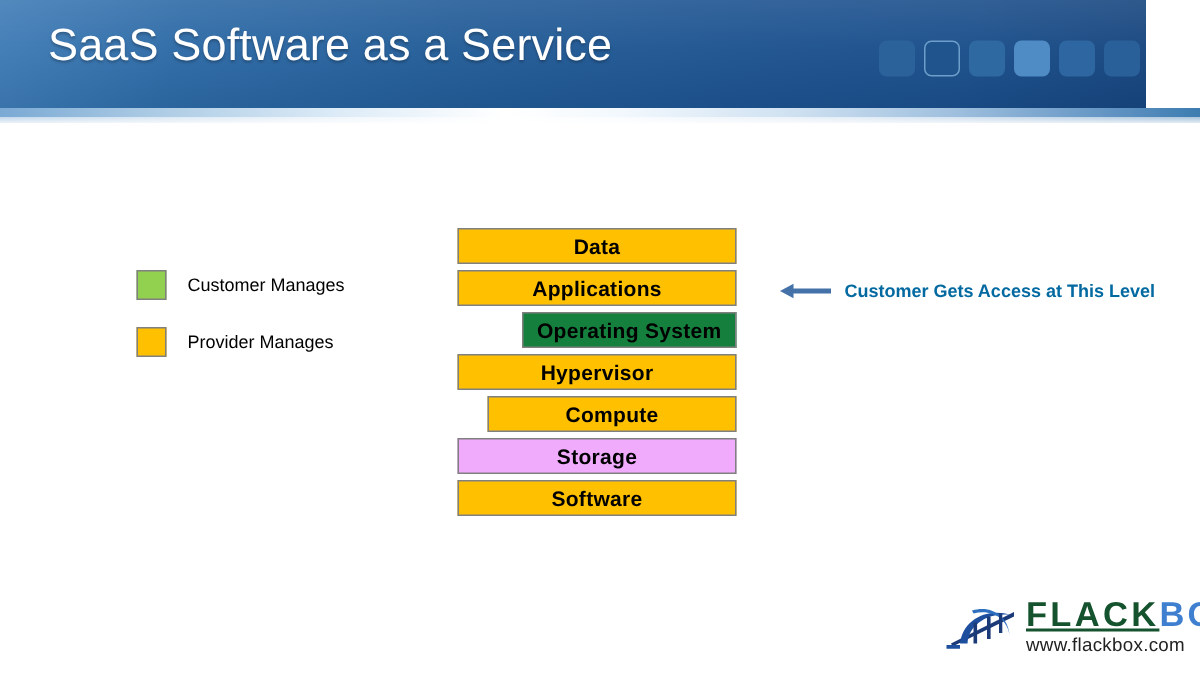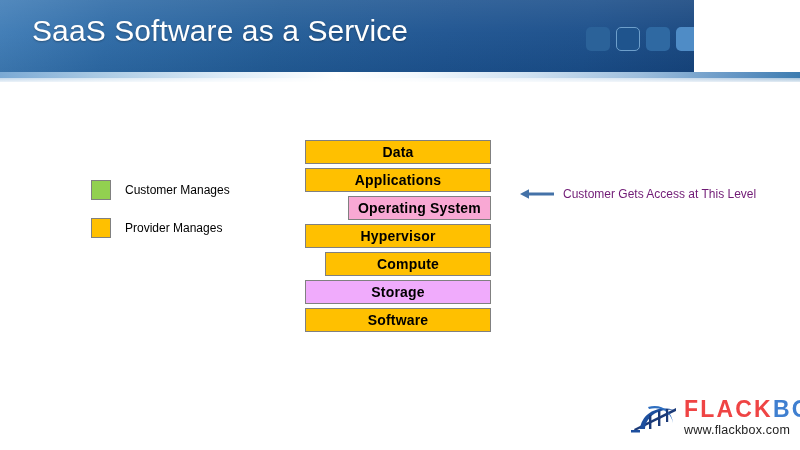"SaaS Software as a Service" .header { width: 694px -> 764px }
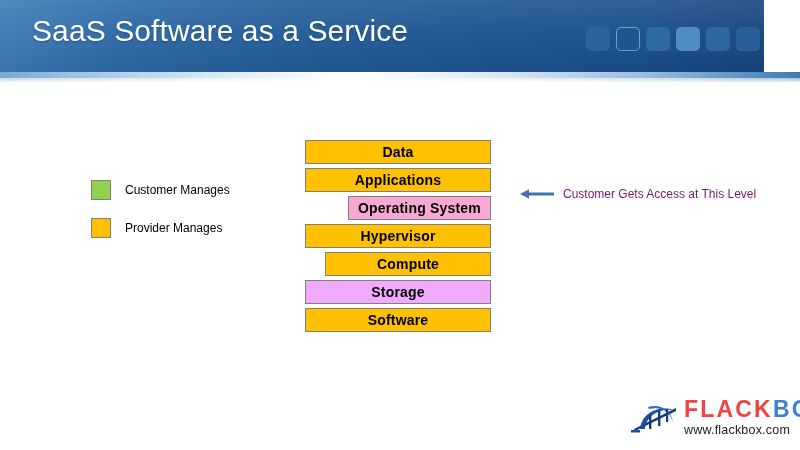"Data" .stack { top: 140px -> 152px }
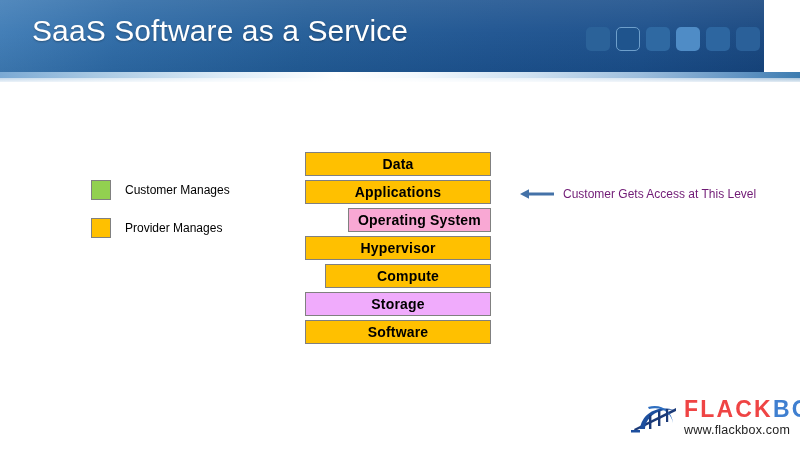"Customer Gets Access at This" .annotation-text { color: #701a75 -> #0369a1; font-weight: normal -> bold }
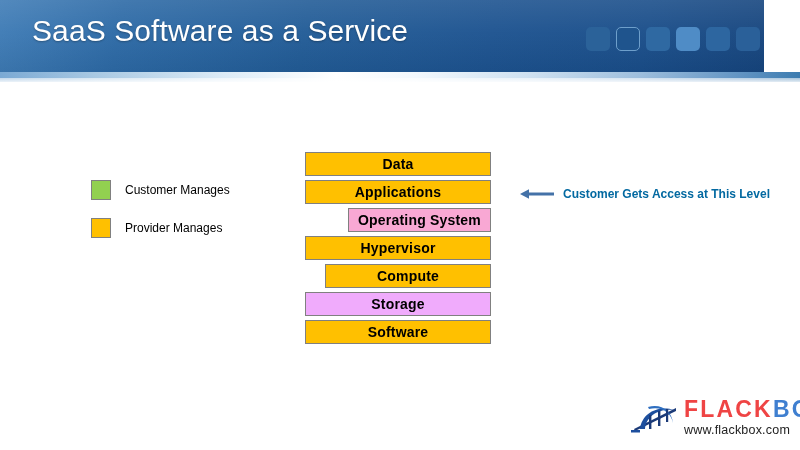"Operating System" div.stack-box { background: #f9a8d4 -> #15803d }
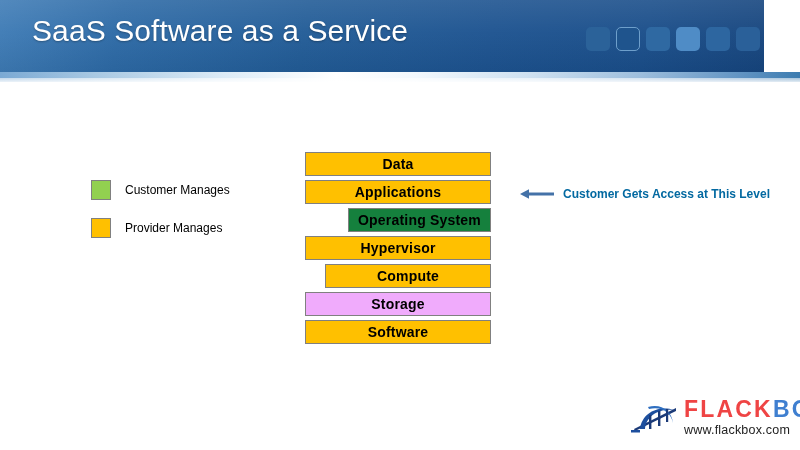"FLACK" .logo-flack { color: #ef4444 -> #14532d; text-decoration: none -> underline }
